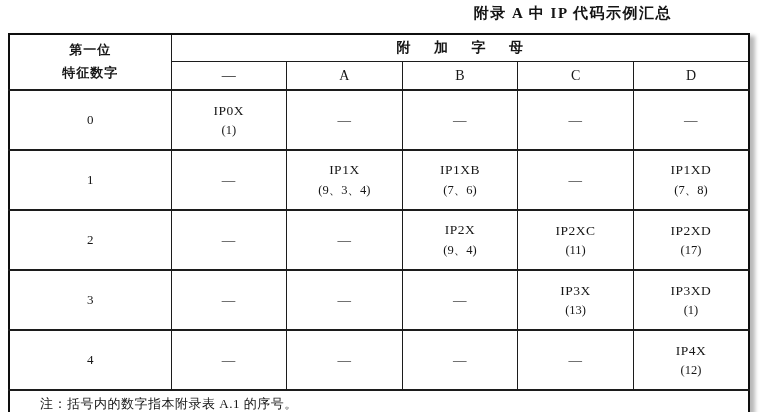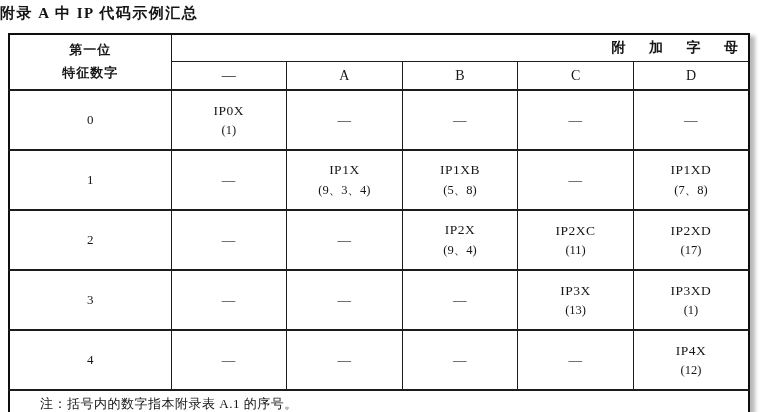"附录 A 中 IP 代码示例汇总" .doc-title { padding-left: none -> 36px; text-align: left -> right }
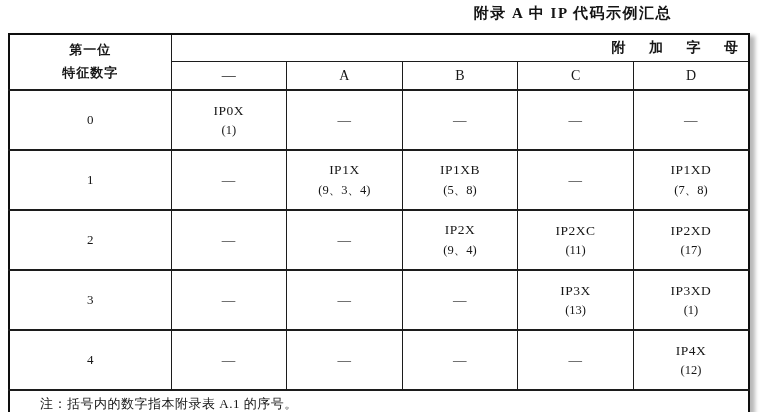"附 加 字 母" tr.hdr-row-1 td.group-hdr { text-align: right -> none }
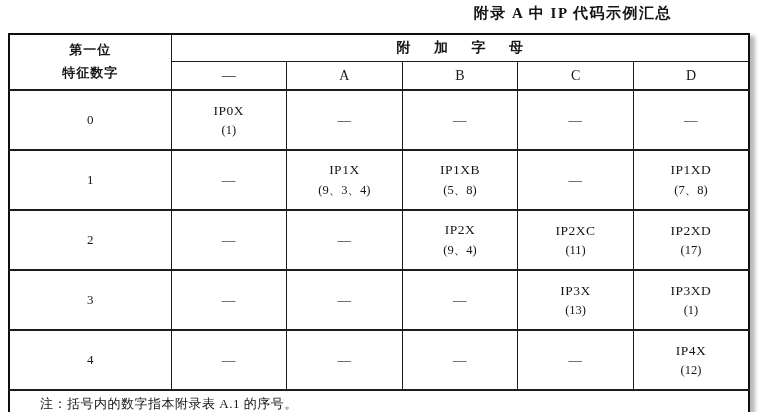"(5、8)" div.l2 { text: 5、8 -> 7、6 }
